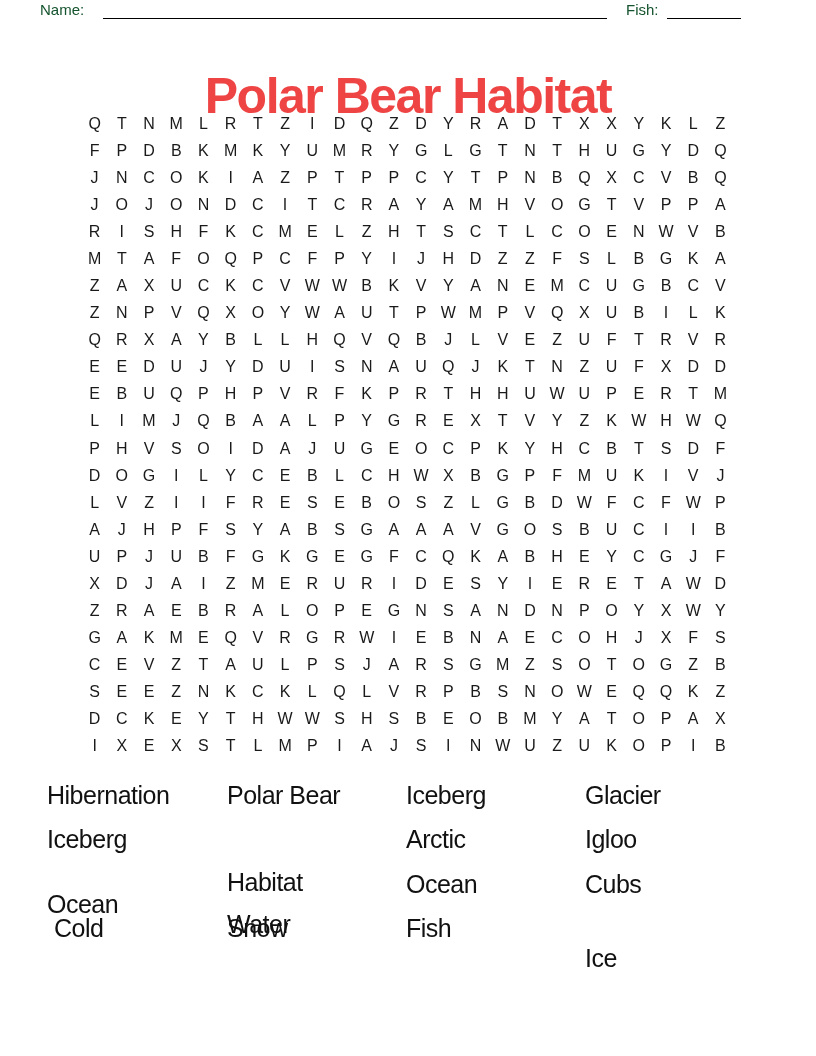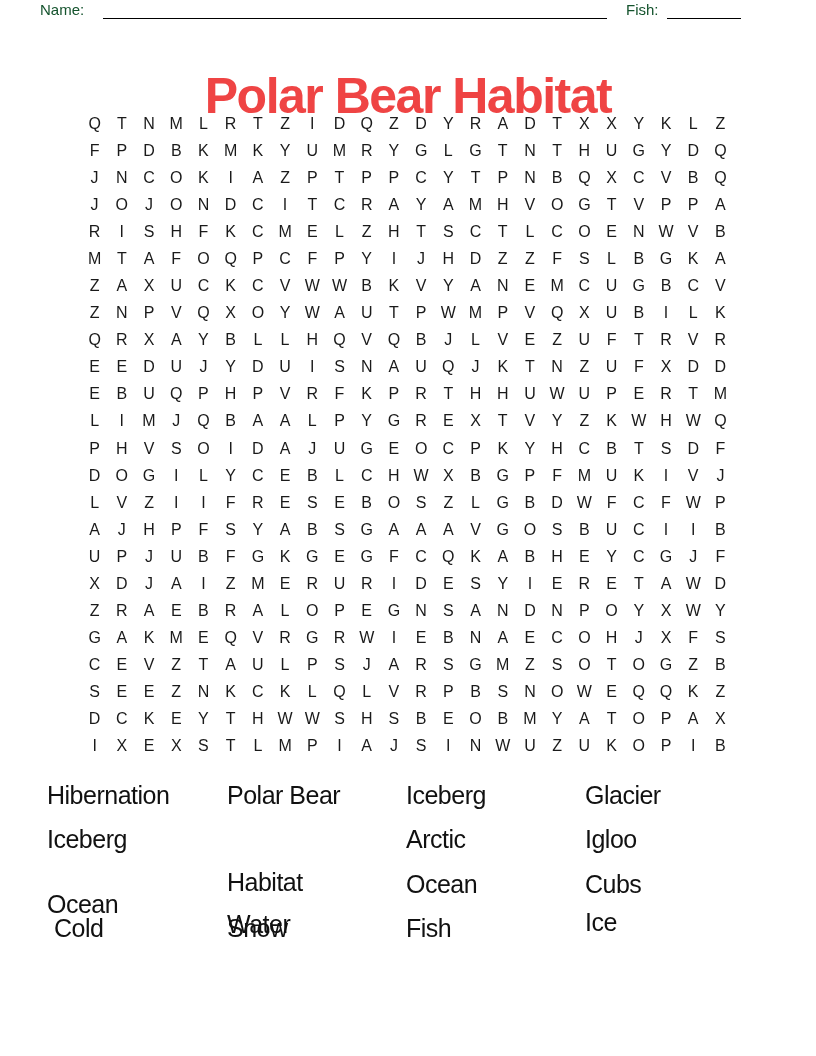"Ice" div.word { top: 908px -> 944px }
